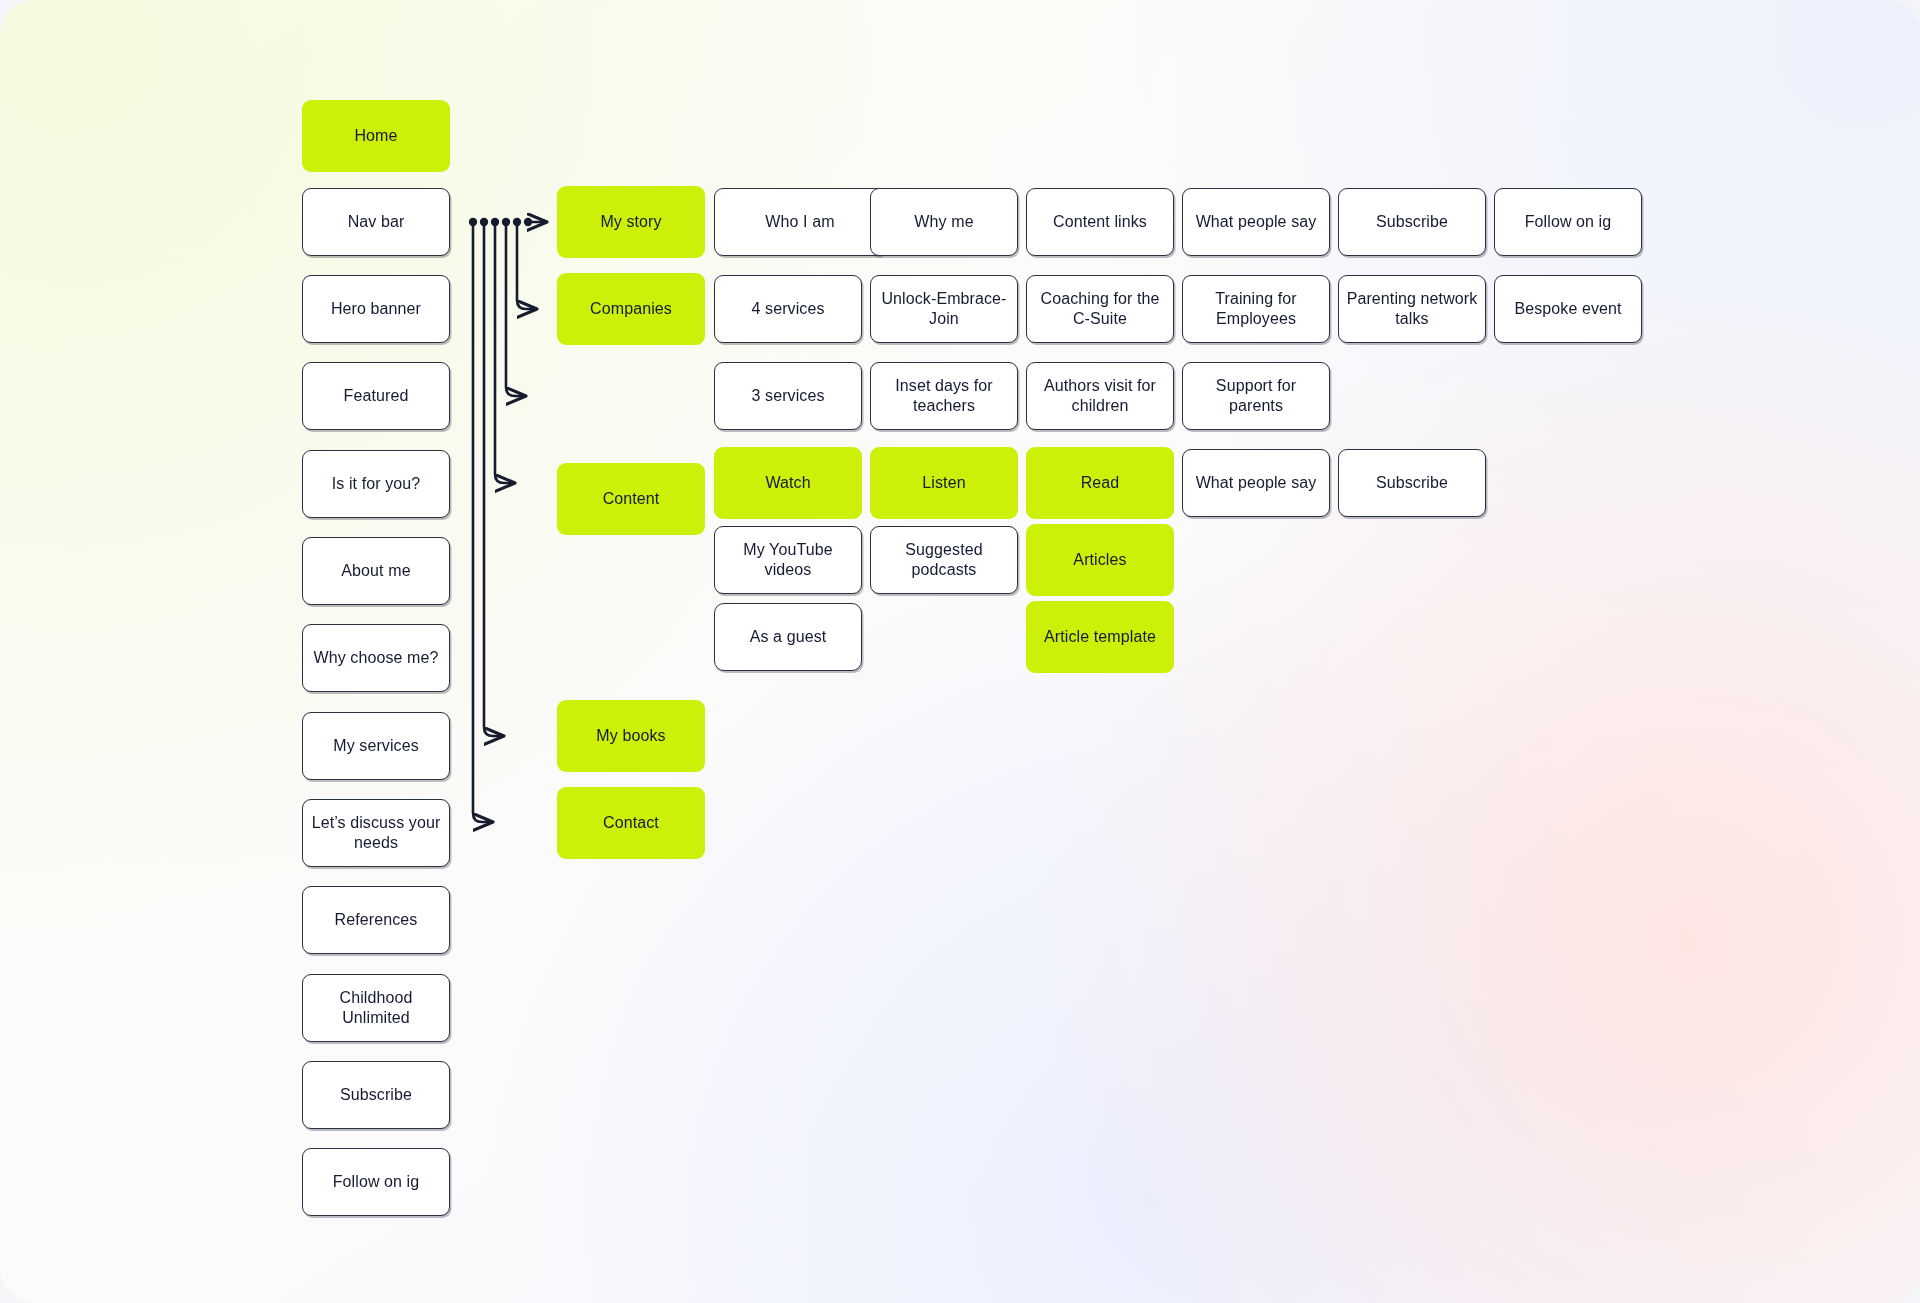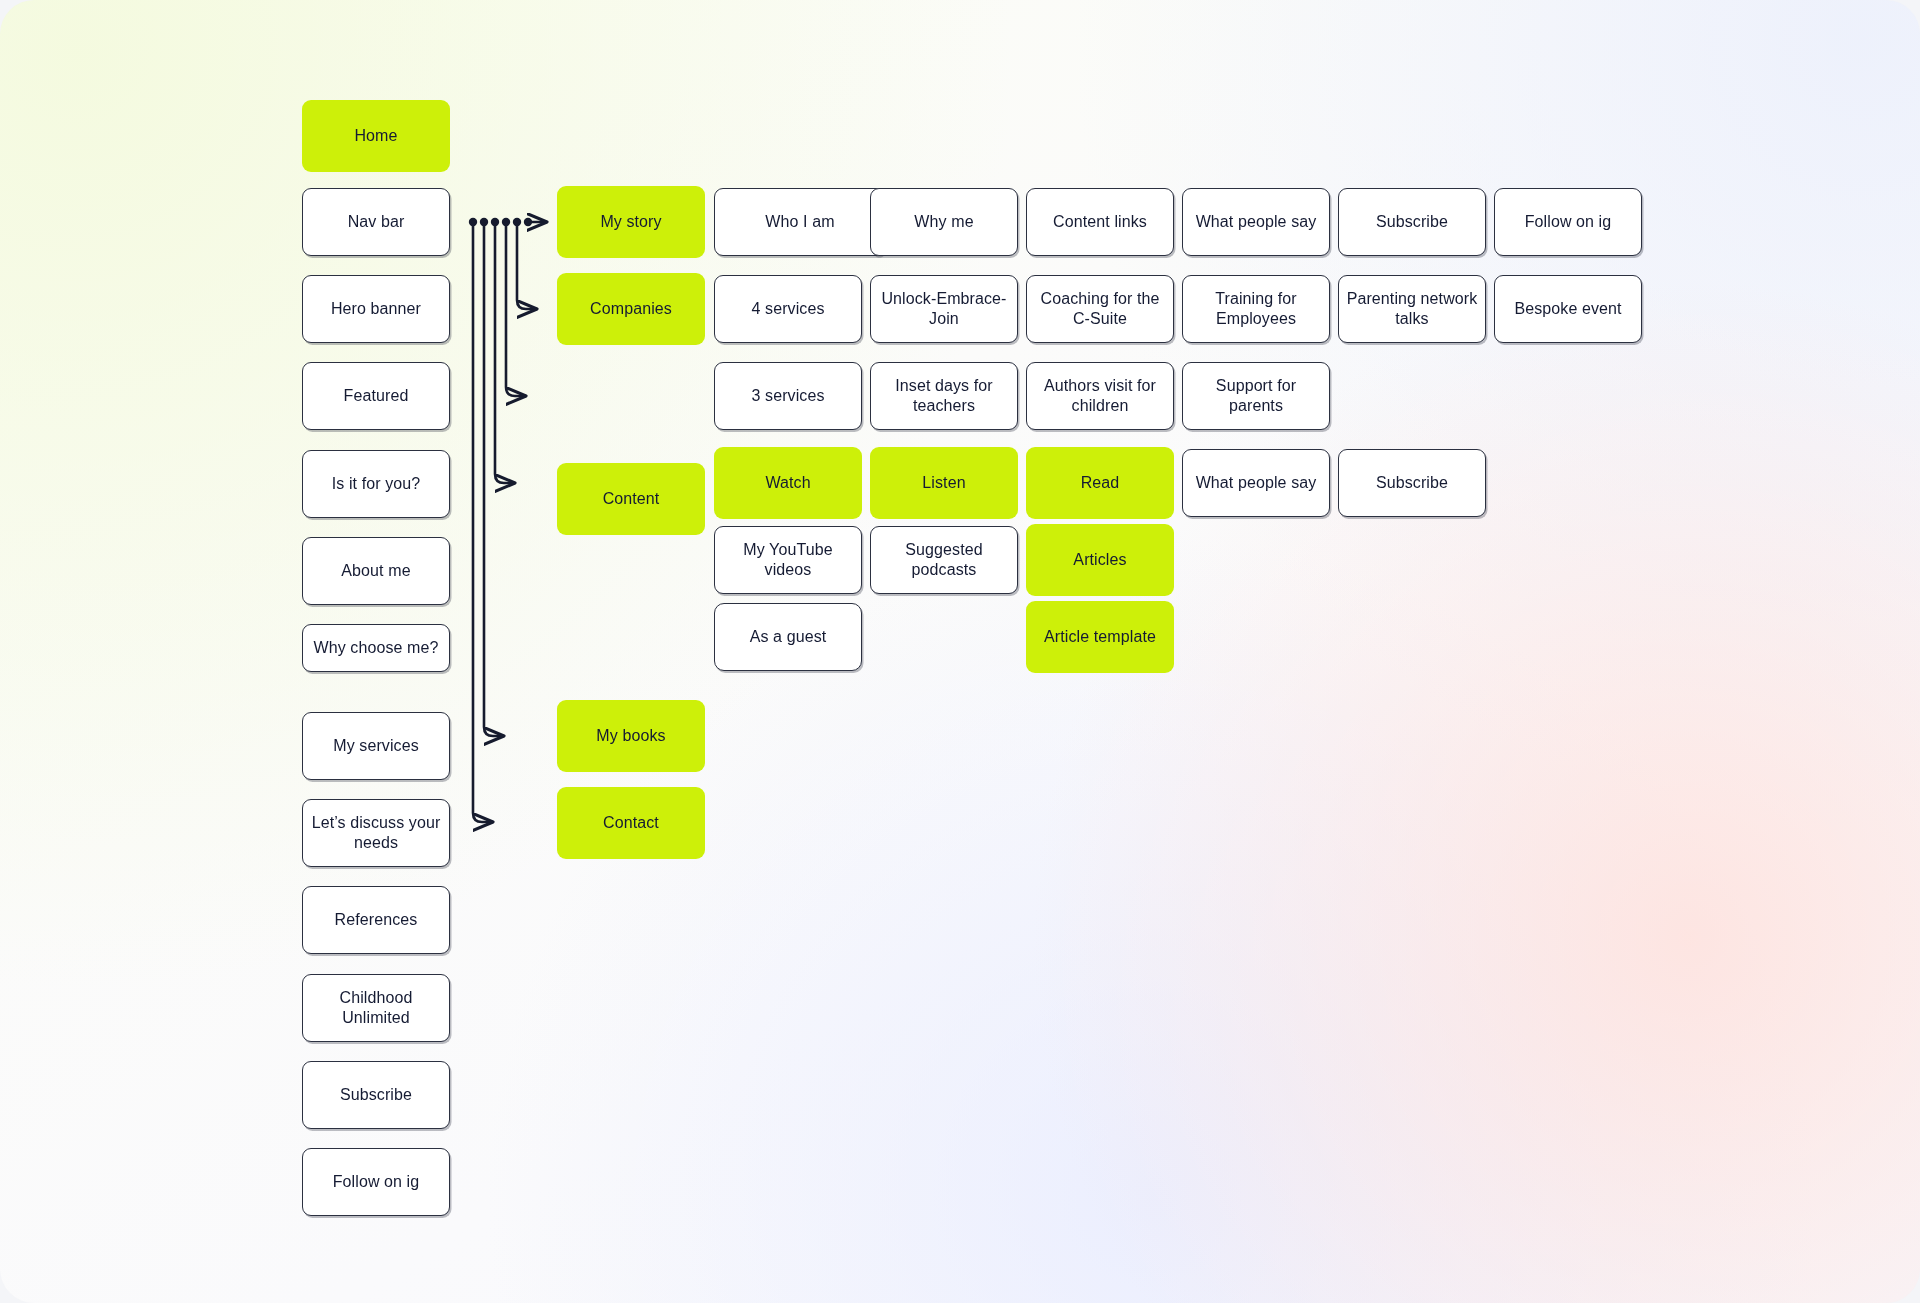"Why choose me?" div.node { height: 48px -> 68px }
